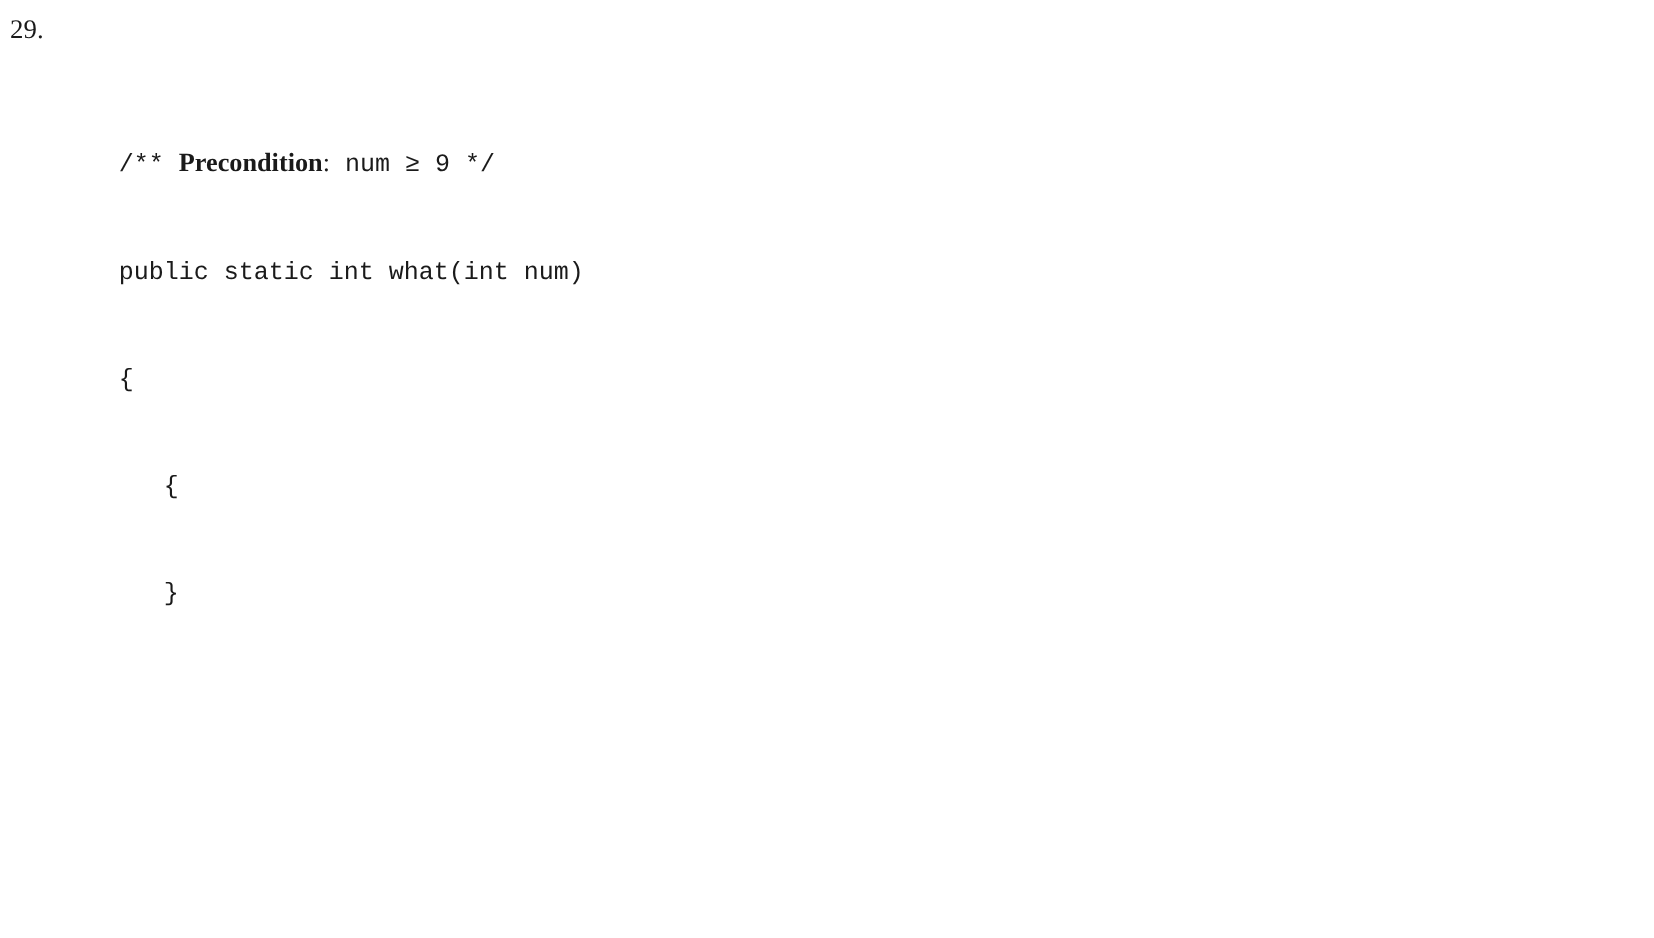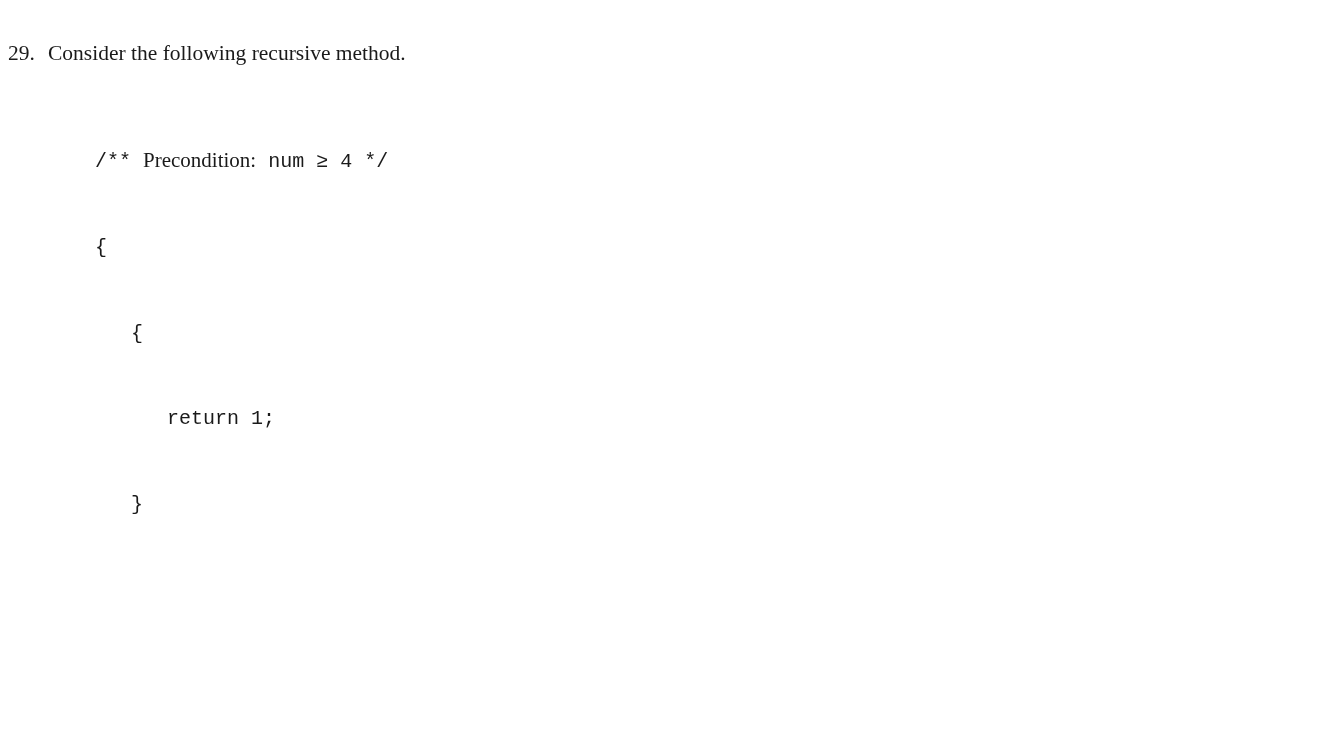"29." .page { margin-top: 30px -> none }
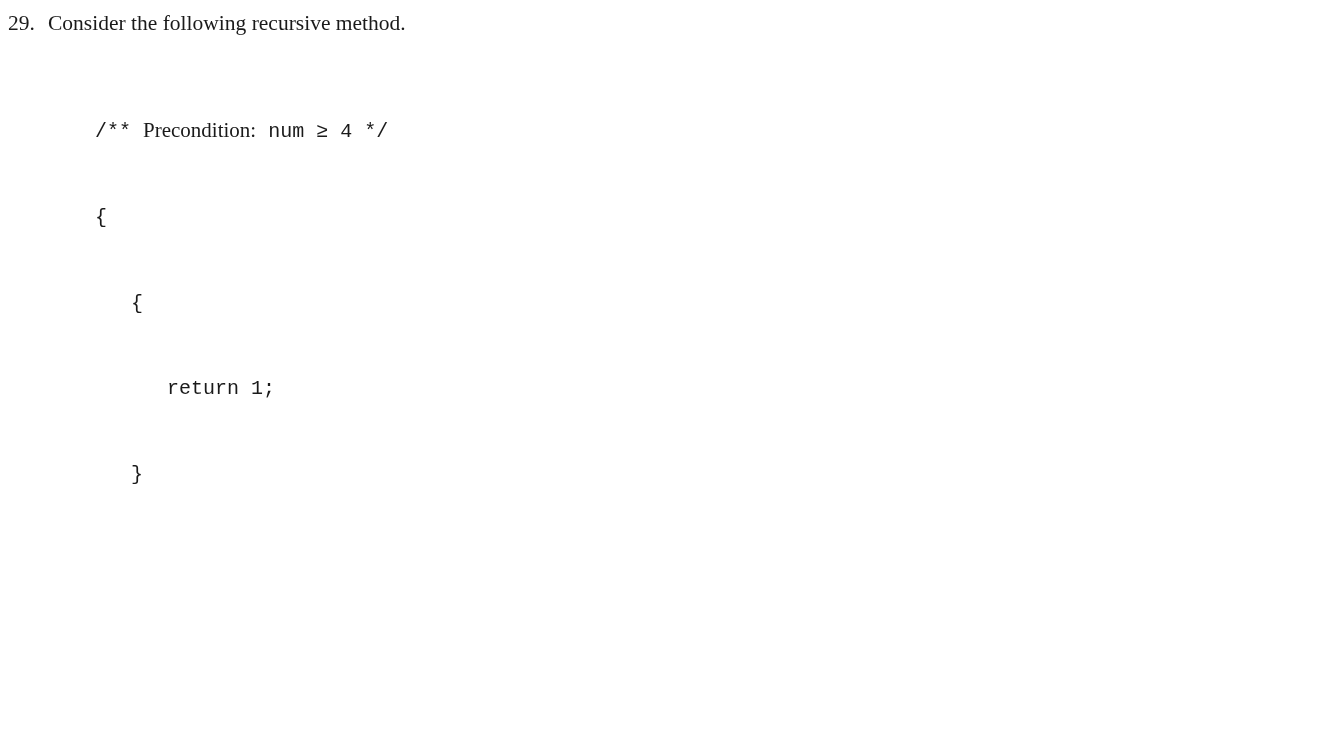"Consider the following recursive method." span.q-text { html: <span>Consider the following recursive method.</span> -> none }
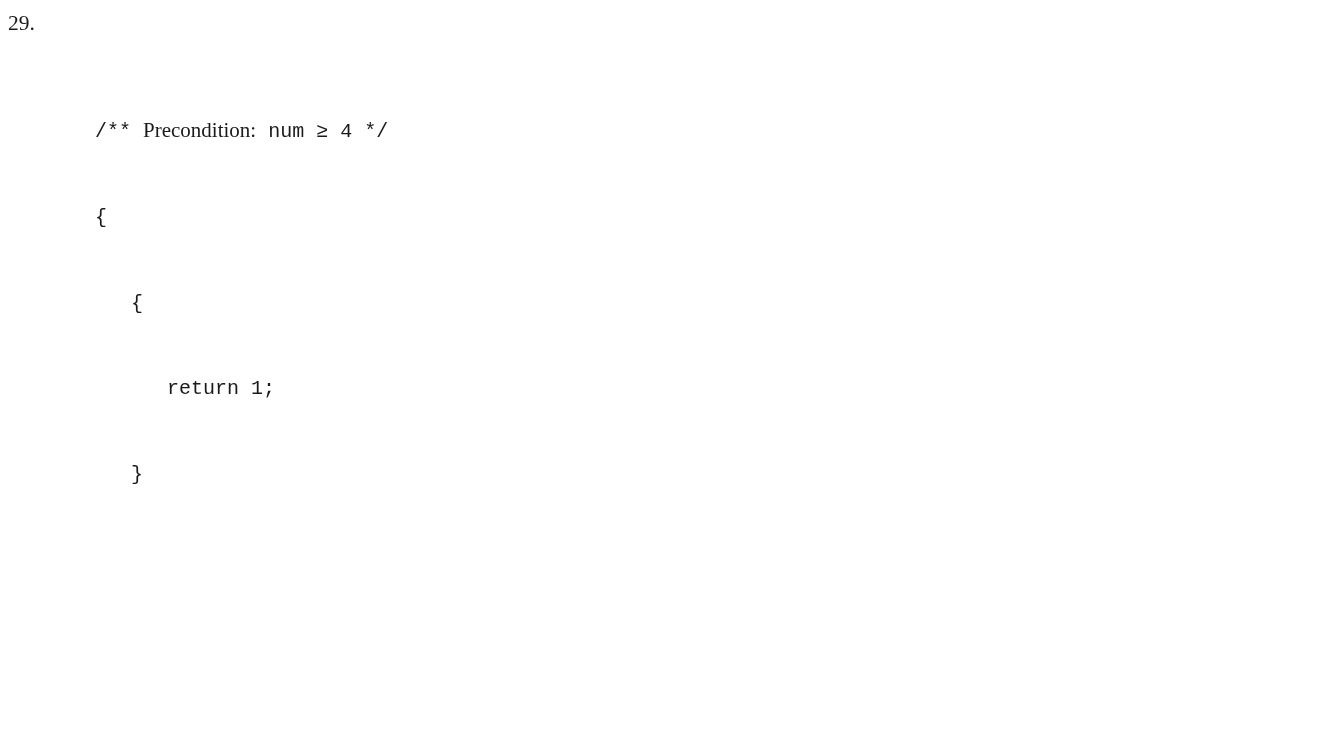"Precondition" .bold-serif { font-weight: normal -> bold }
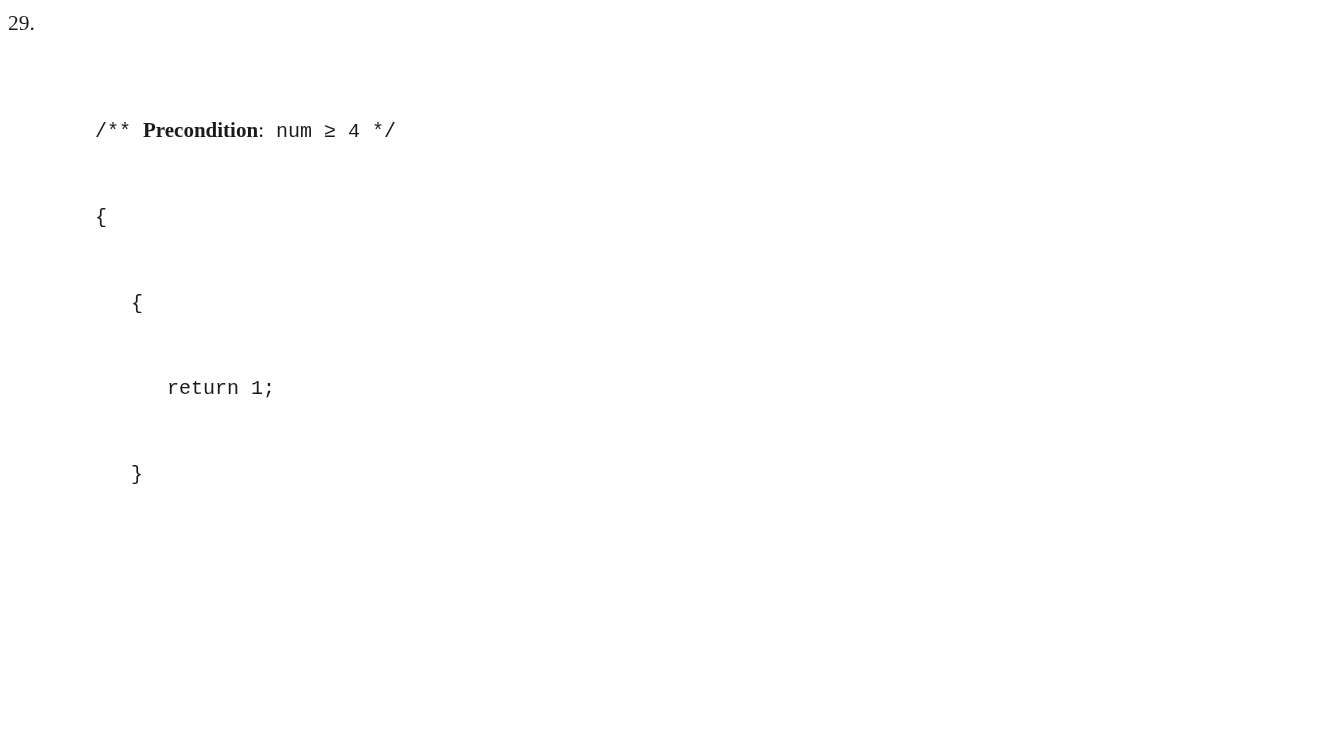"num ≥ 4 */" span { text: 4 -> 9 }
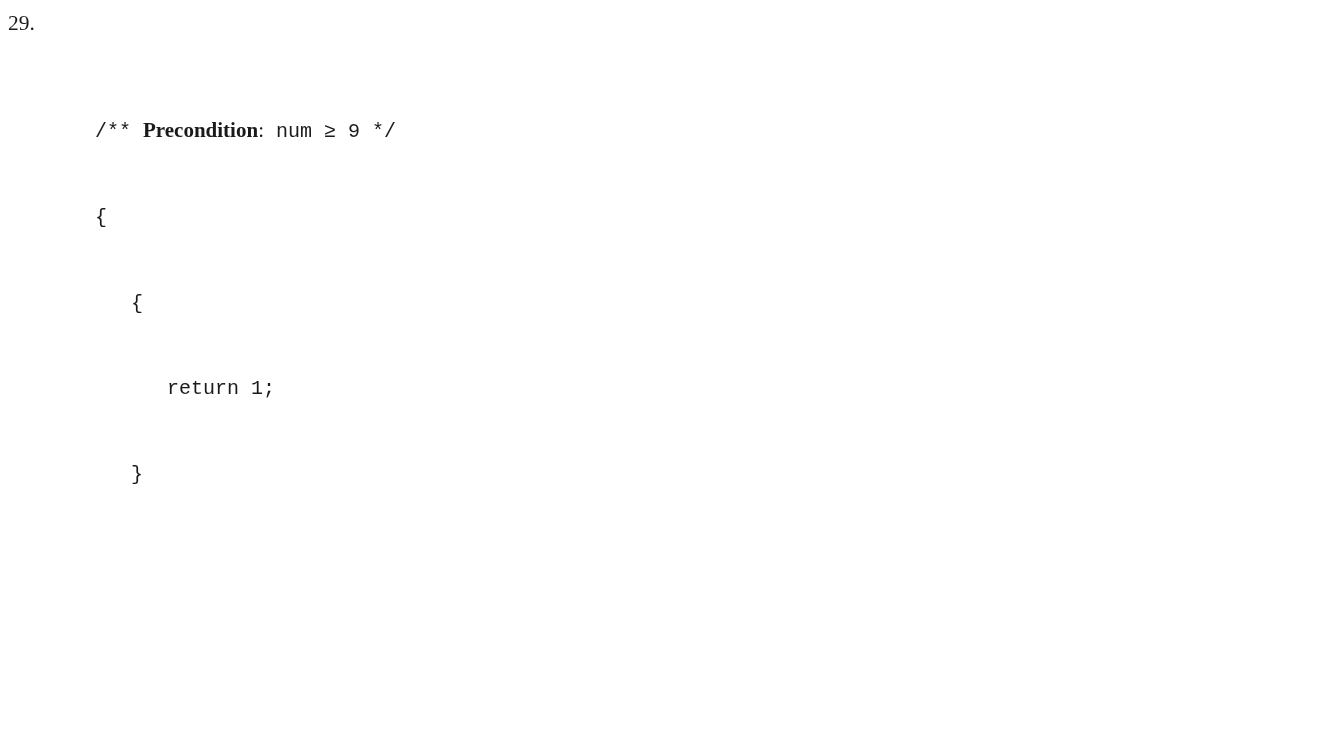"public static int what(int num)" div.code-line { html: none -> <div>public static int what(int num)</div> }
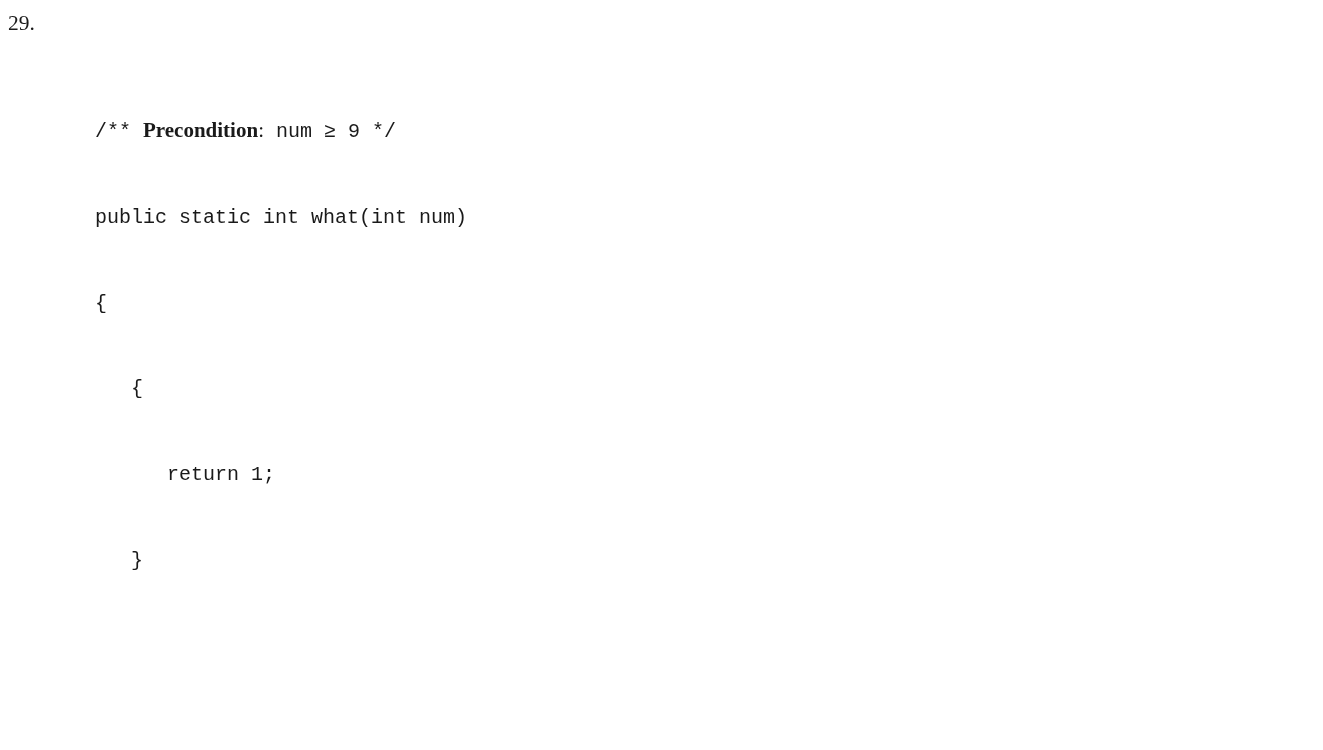"return 1;" div.code-line { html: <div> return 1;</div> -> none }
